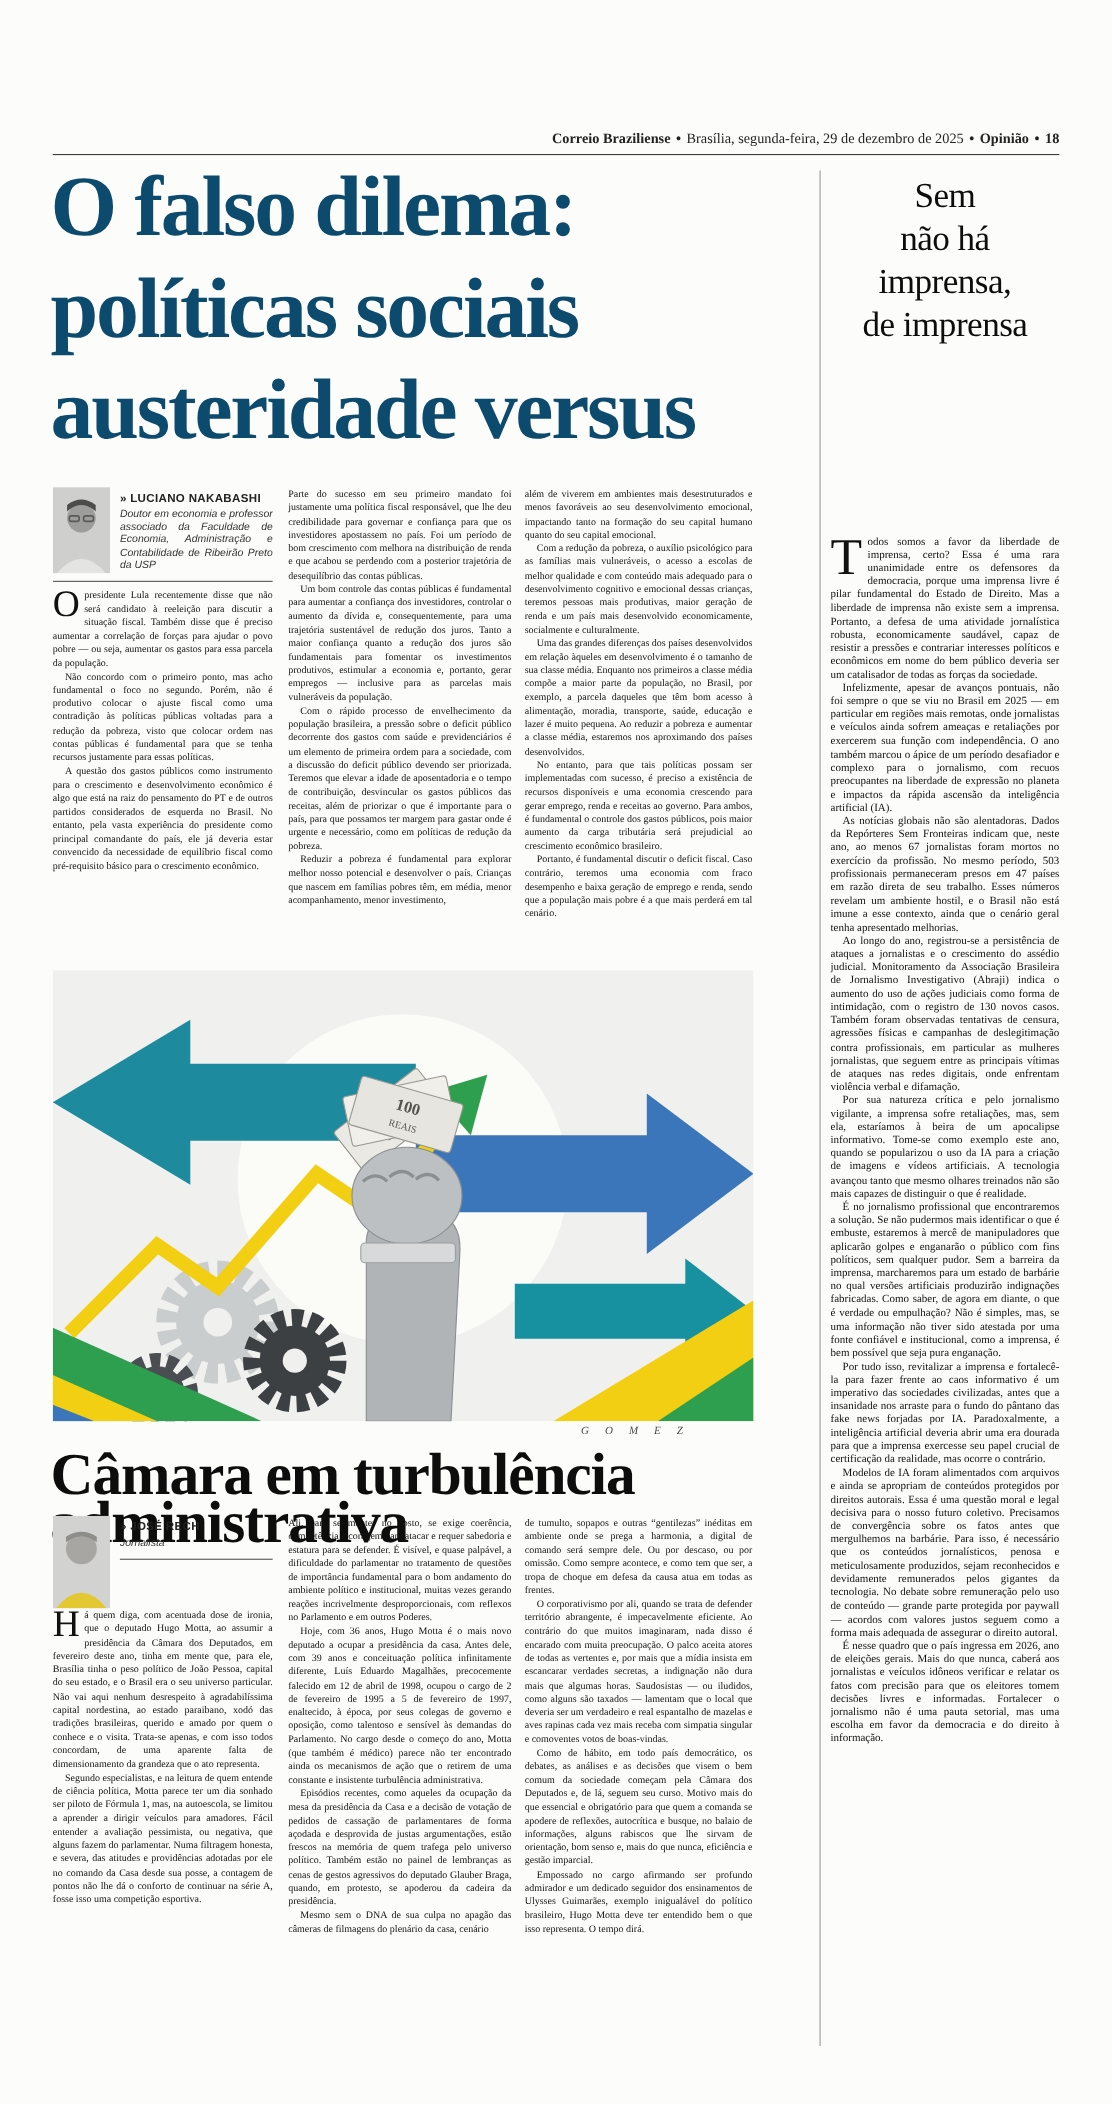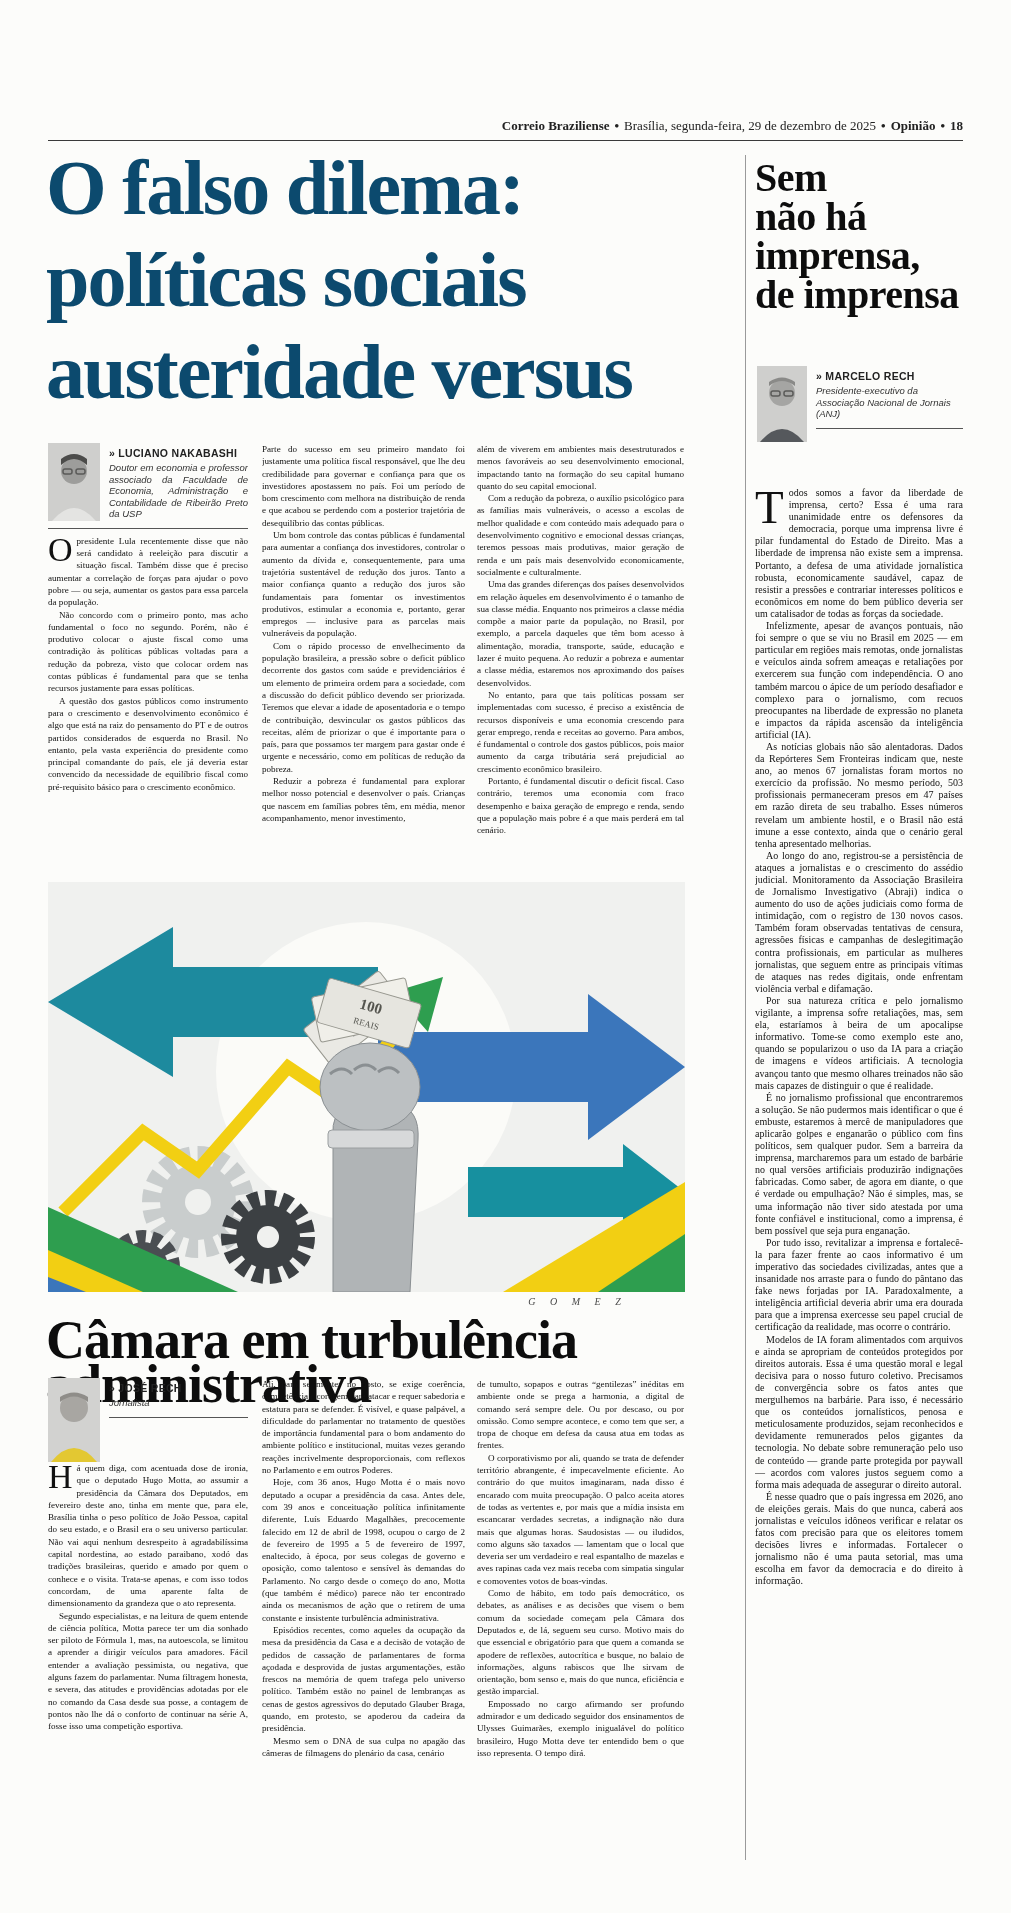"Sem" .sb-title { font-size: 40px -> 32px; font-weight: 700 -> 400; text-align: none -> center }
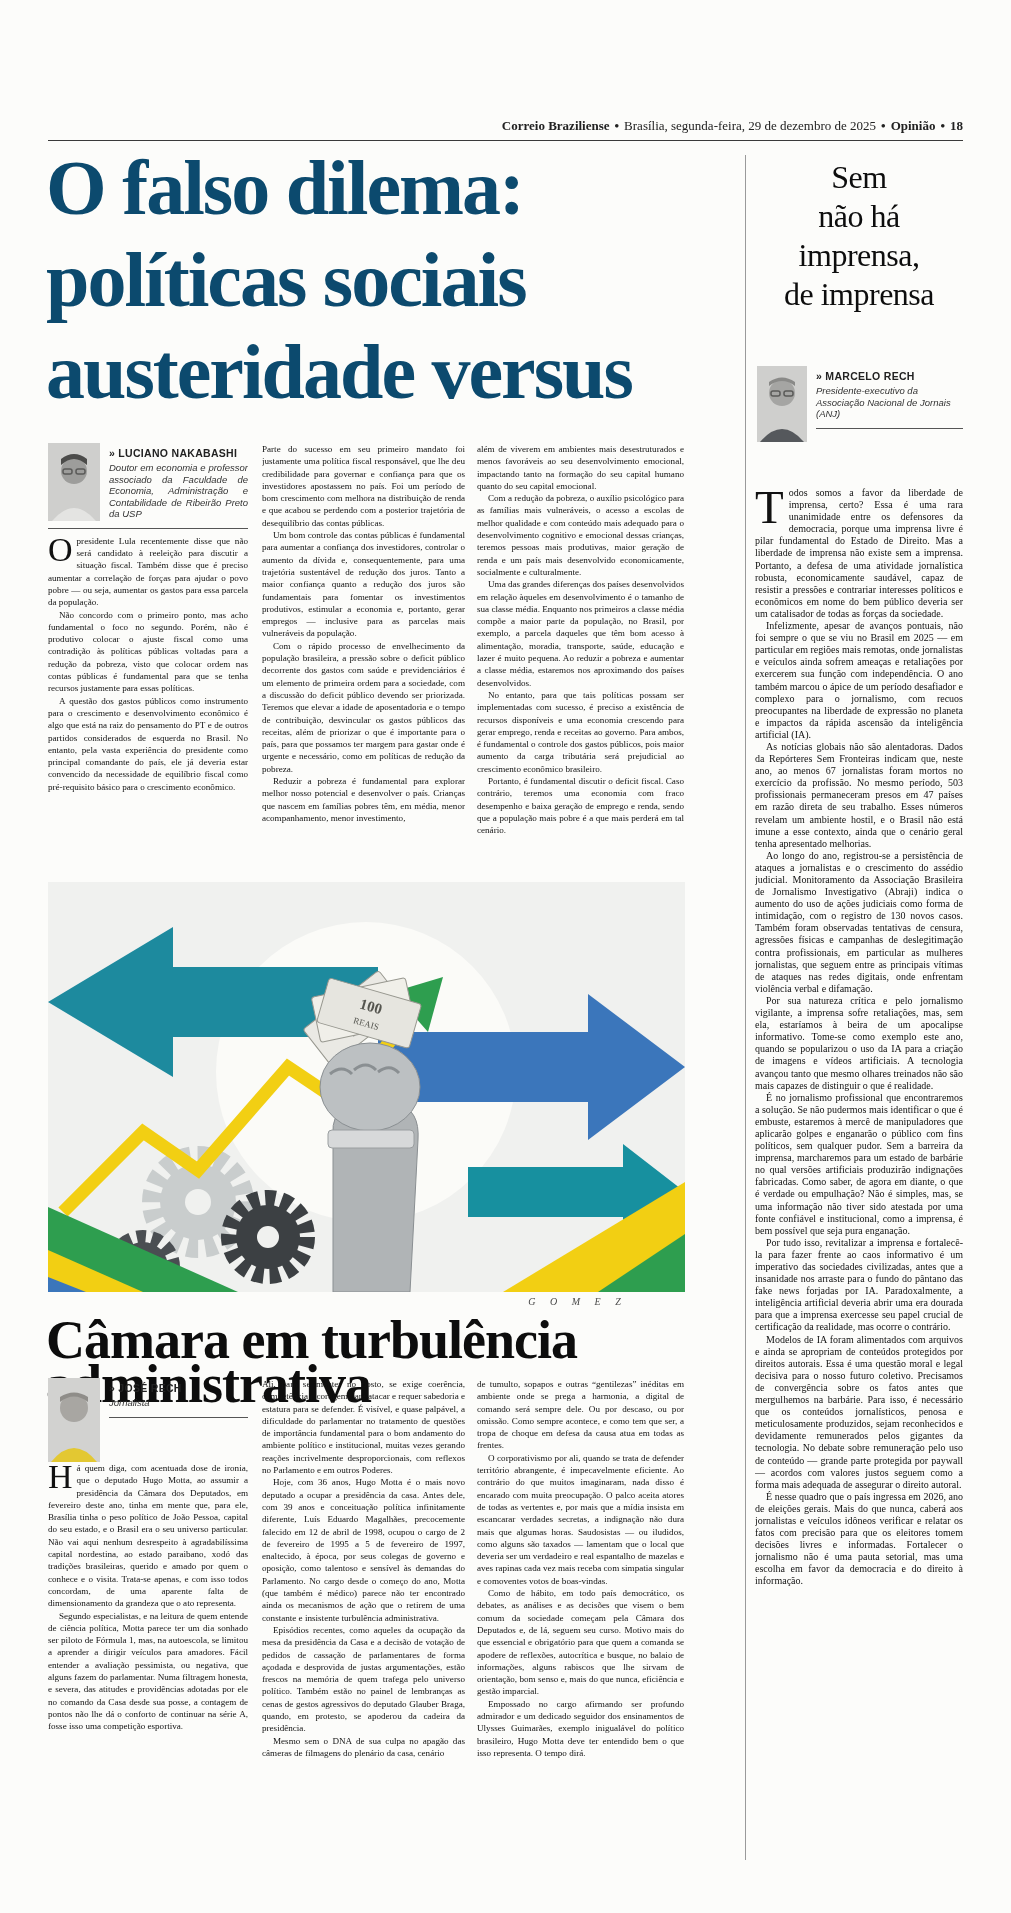"» MARCELO RECH" div.sb-author { html: <div> <svg> <rect></rect> <circle></circle> <path></path> <rect></rect> <rect></rect> <path></path> </svg> <div><span>»</span> <span>MARCELO RECH</span></div> <div>Presidente-executivo da Associação Nacional de Jornais (ANJ)</div> <hr> </div> -> none }
